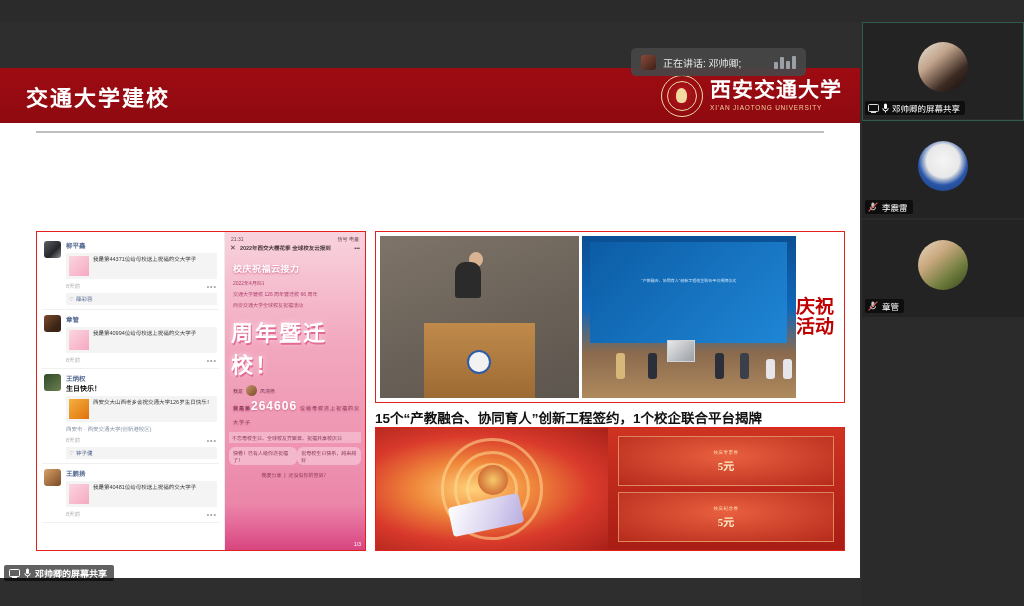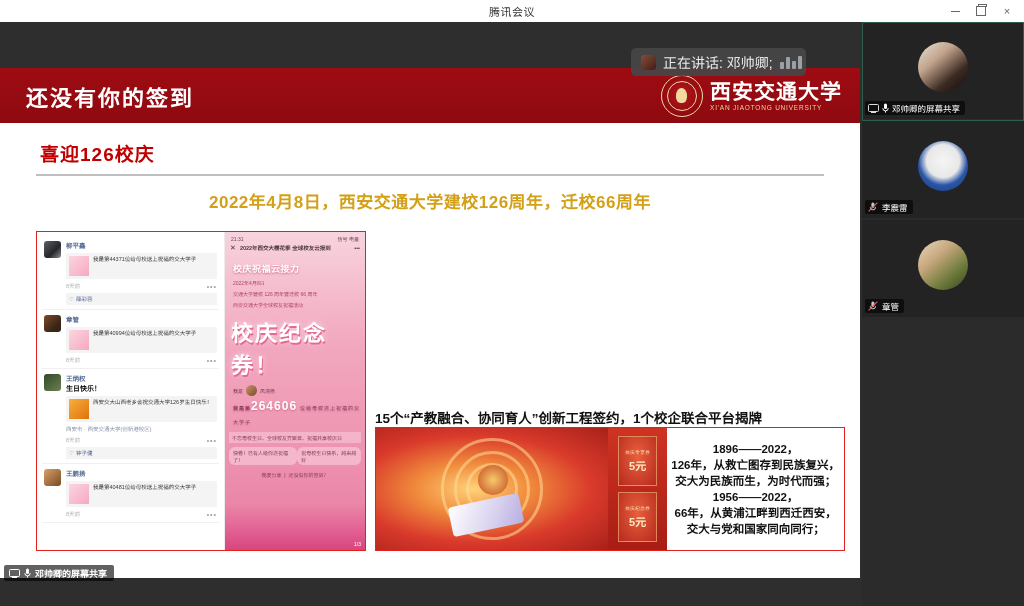"腾讯会议" div.titlebar { html: <div> <div>腾讯会议</div> <div> <div> <i></i> </div> <div> <i></i> </div> <div>×</div> </div> </div> -> none }
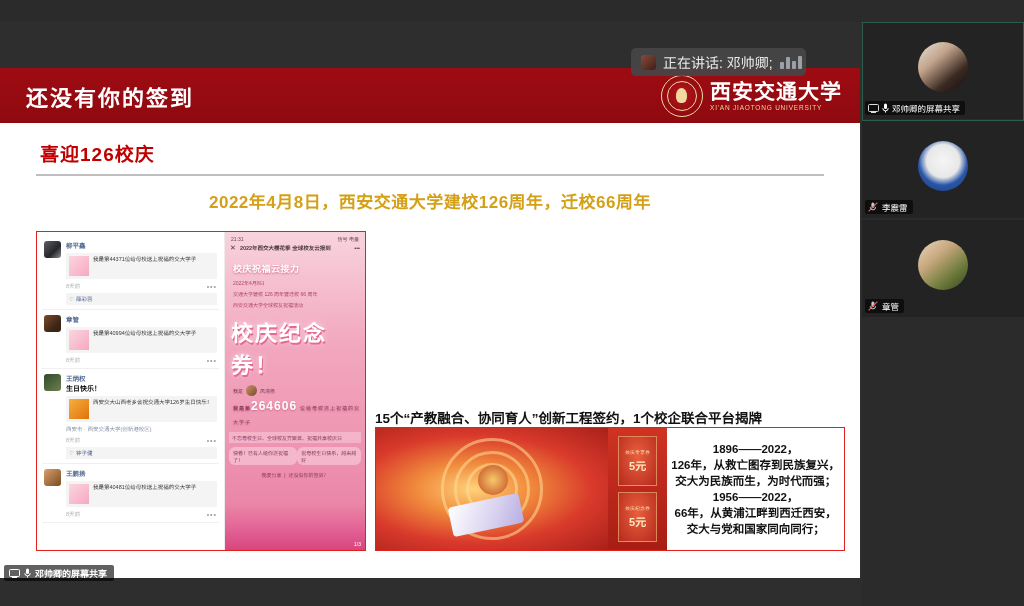"正在讲话: 邓帅卿;" .toast .spk-txt { font-size: 14px -> 10px }
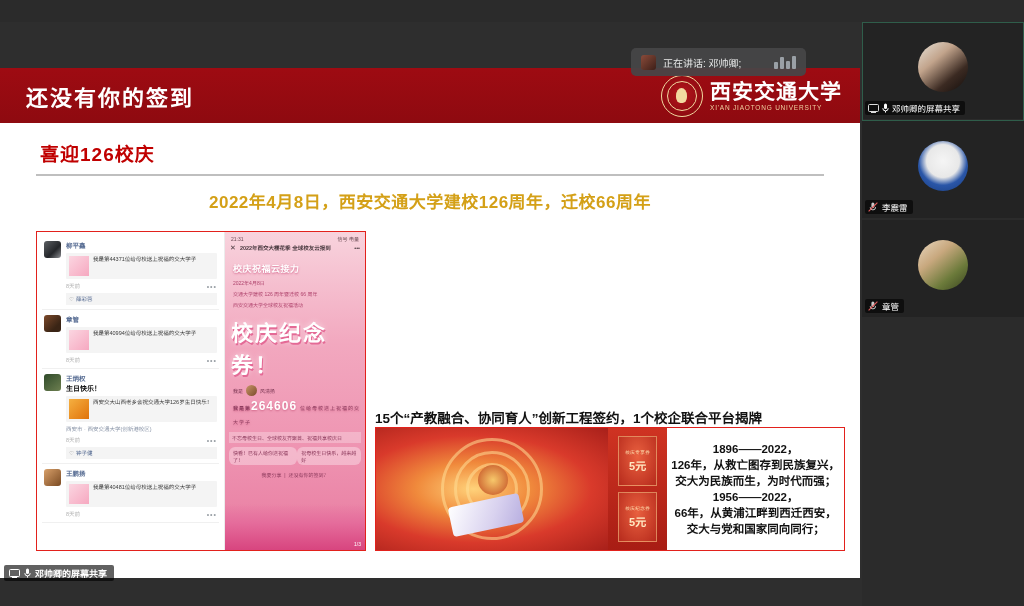"还没有你的签到" div.banner-title { text: 还没有你的签到 -> 交通大学建校 }
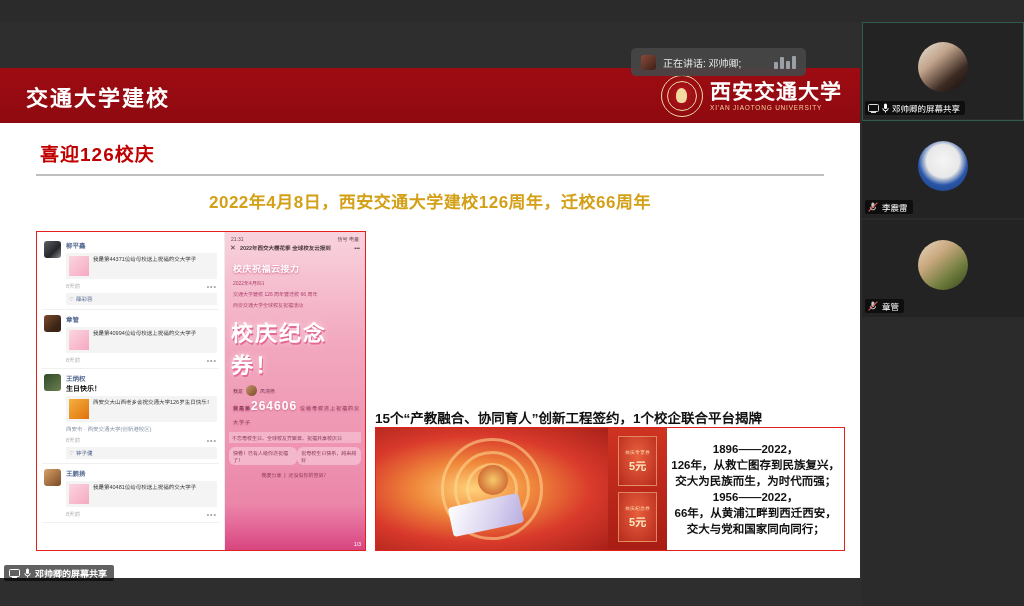"西安交通大学" .uni-cn { font-family: Liberation Sans, sans-serif -> Liberation Mono, monospace }
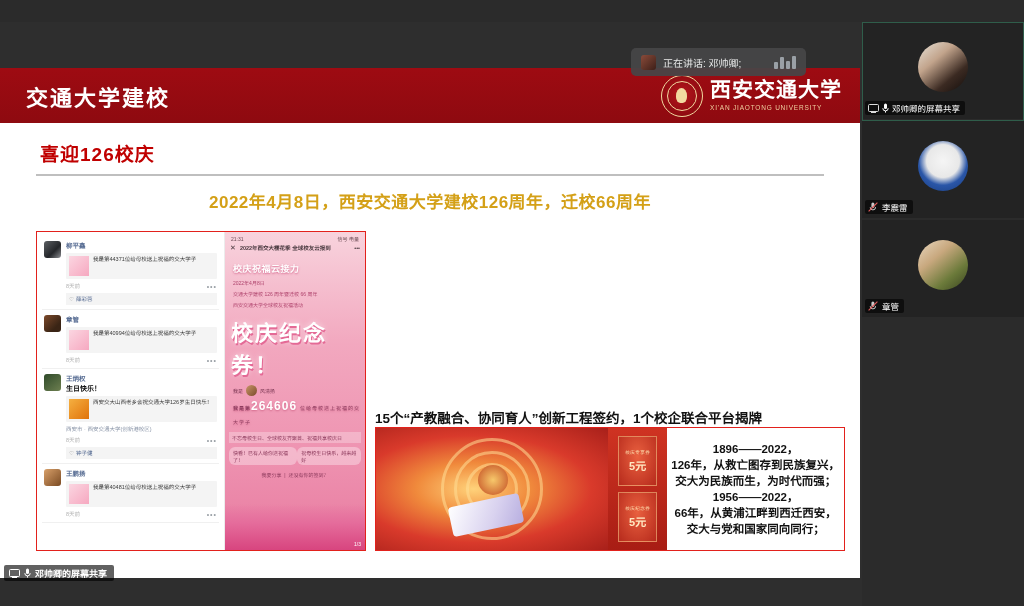"喜迎126校庆" div.sec-head { html: <div>喜迎126校庆</div> -> none }
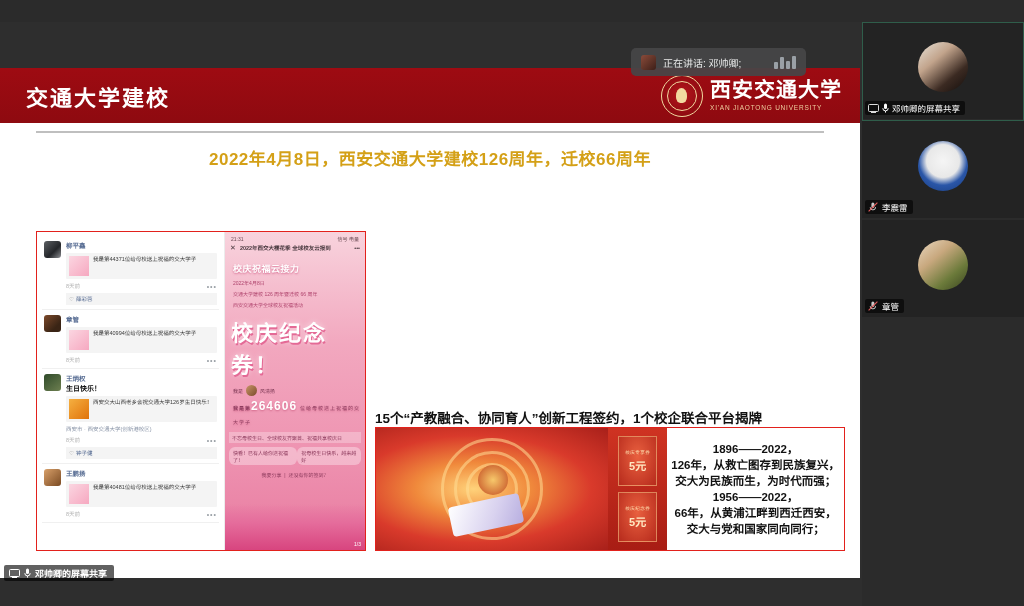"2022年4月8日，西安交通大学建校126周年，迁校66周年" div.sec-sub { html: <div>2022年4月8日，西安交通大学建校126周年，迁校66周年</div> -> none }
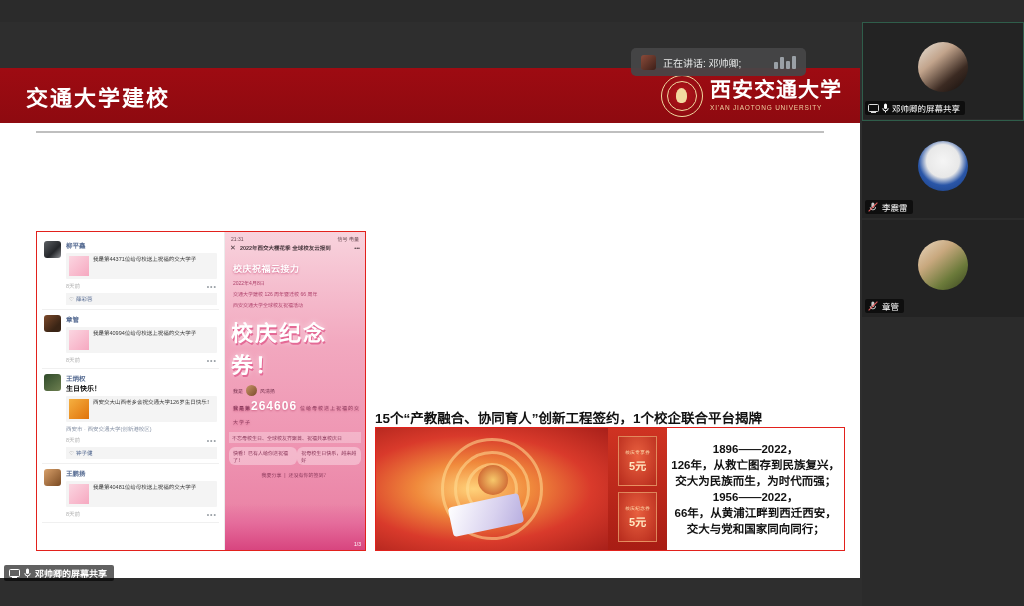"庆祝活动" div.photo-box { html: none -> <div> <div> <div> <div></div> <div></div> <div></div> </div> <div> <div></div> <div>"产教融合、协同育人"创新工程校企联合平台揭牌仪式</div> <div></div> <div></div> <div></div> <div></div> <div></div> <div></div> <div></div> </div> </div> <div>庆祝活动</div> </div> }
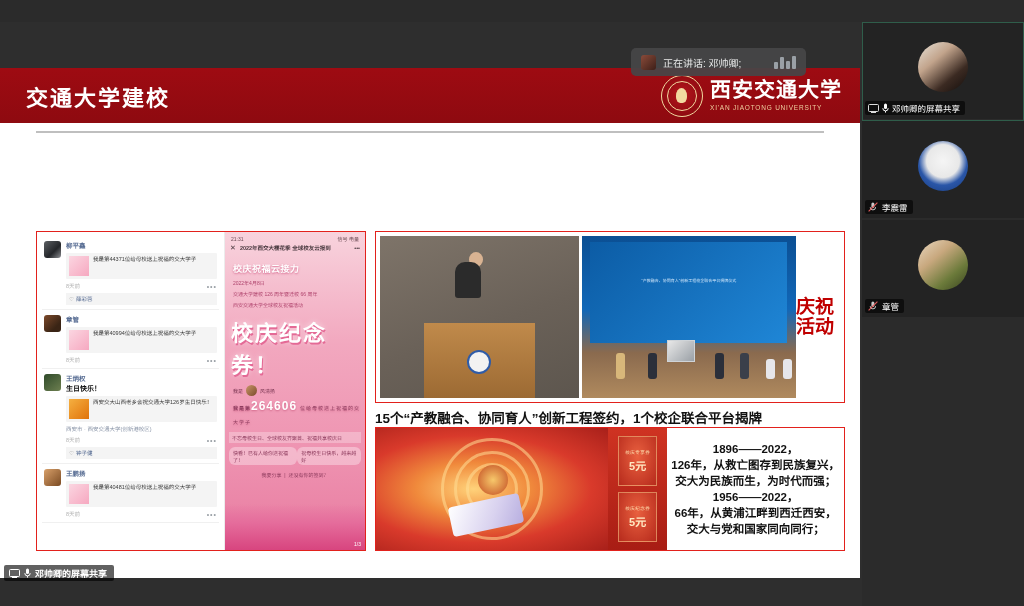"校庆纪念券！" div.ph-birthday { text: 校庆纪念券 -> 周年暨迁校 }
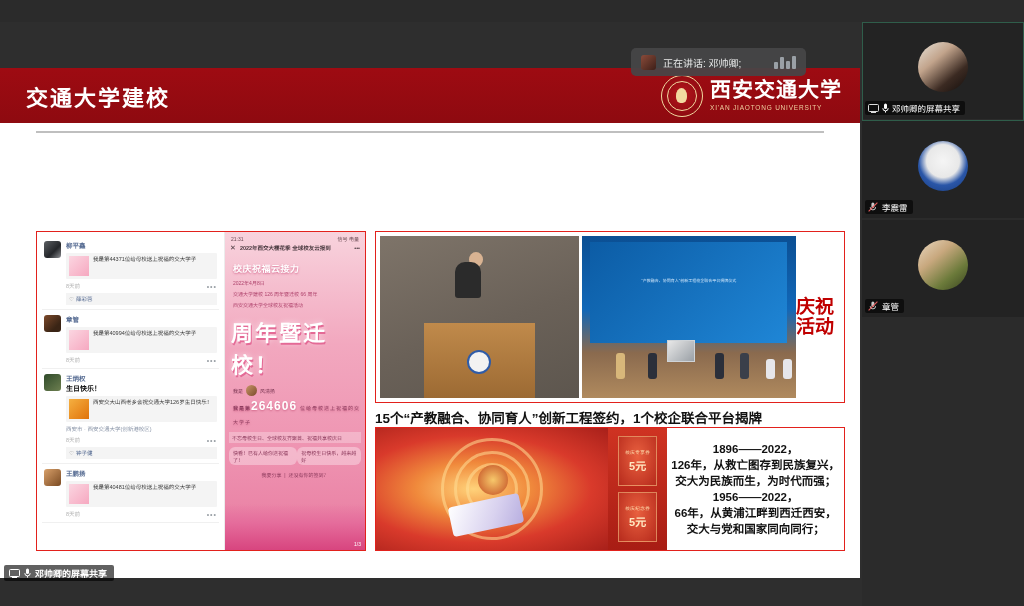"1896——2022，" div.textpanel { html: <div> <div>1896——2022，</div> <div>126年，从救亡图存到民族复兴，</div> <div>交大为民族而生，为时代而强；</div> <div>1956——2022，</div> <div>66年，从黄浦江畔到西迁西安，</div> <div>交大与党和国家同向同行；</div> </div> -> none }
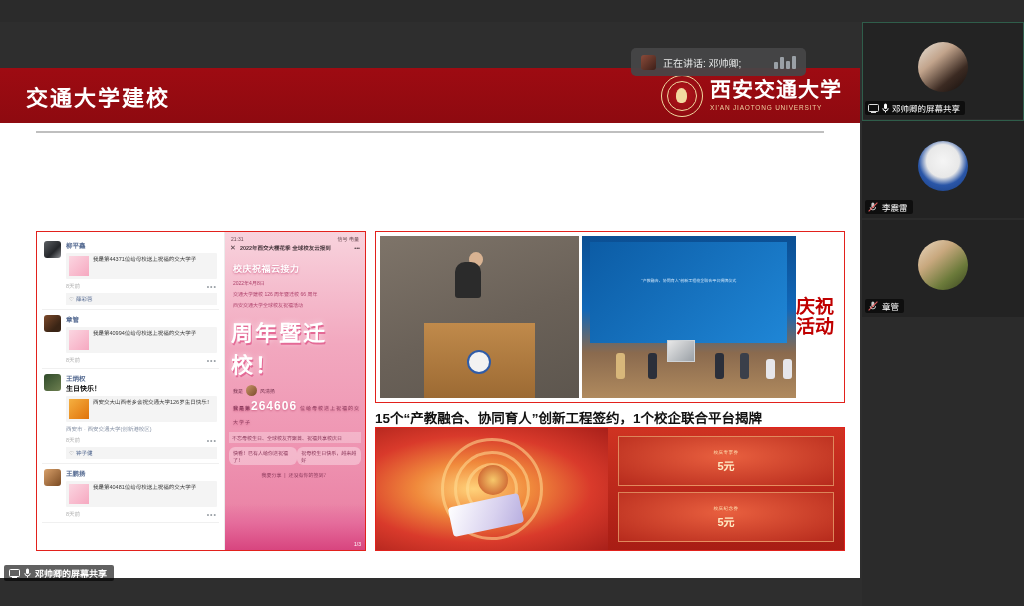"5元" .coupon { font-family: none -> Liberation Serif, serif }
